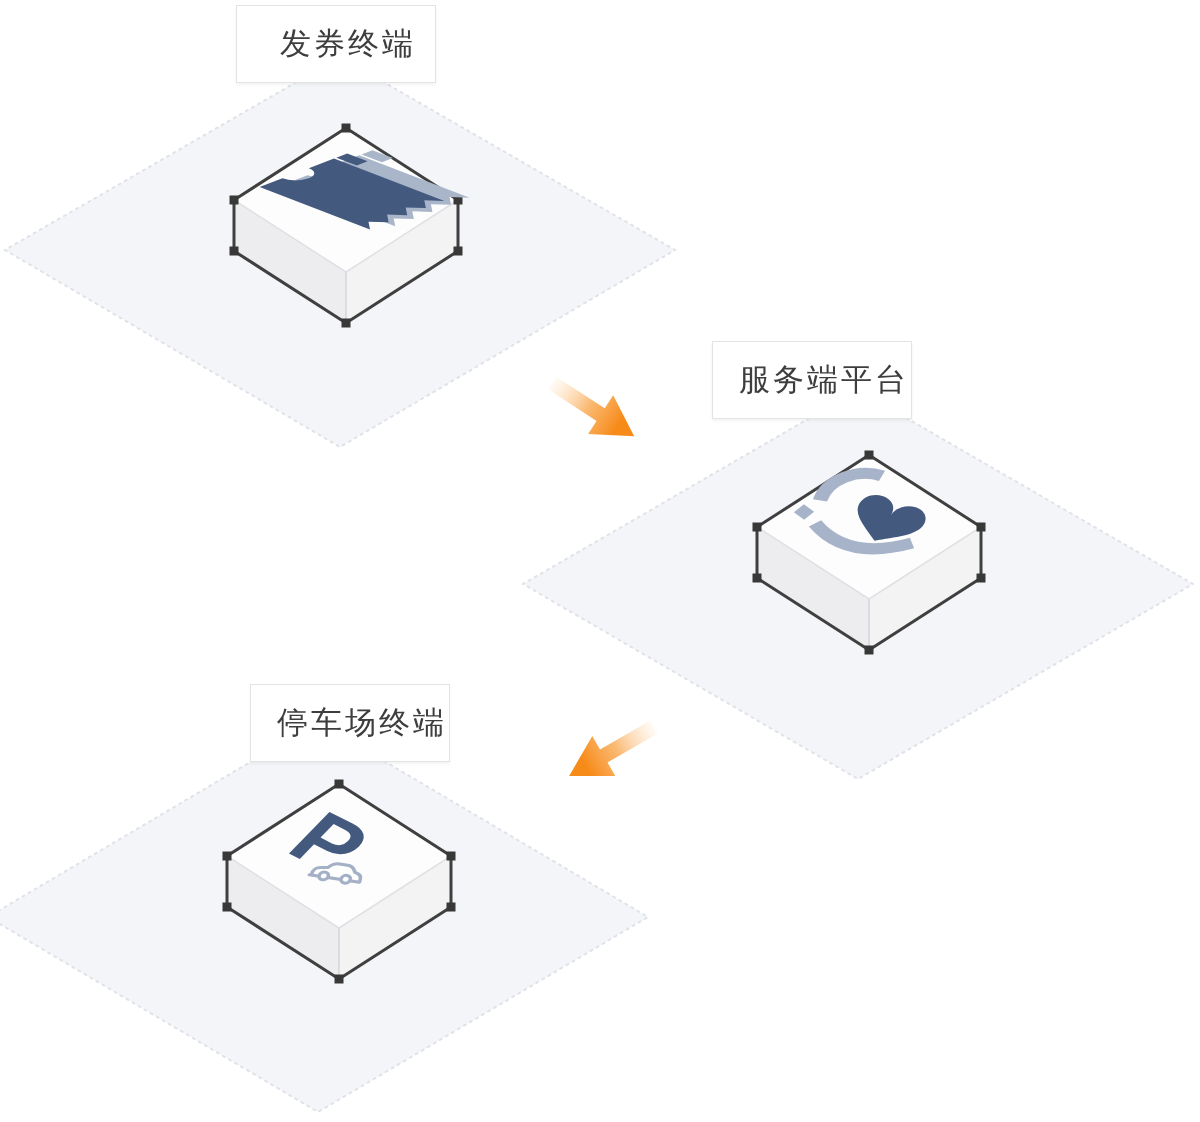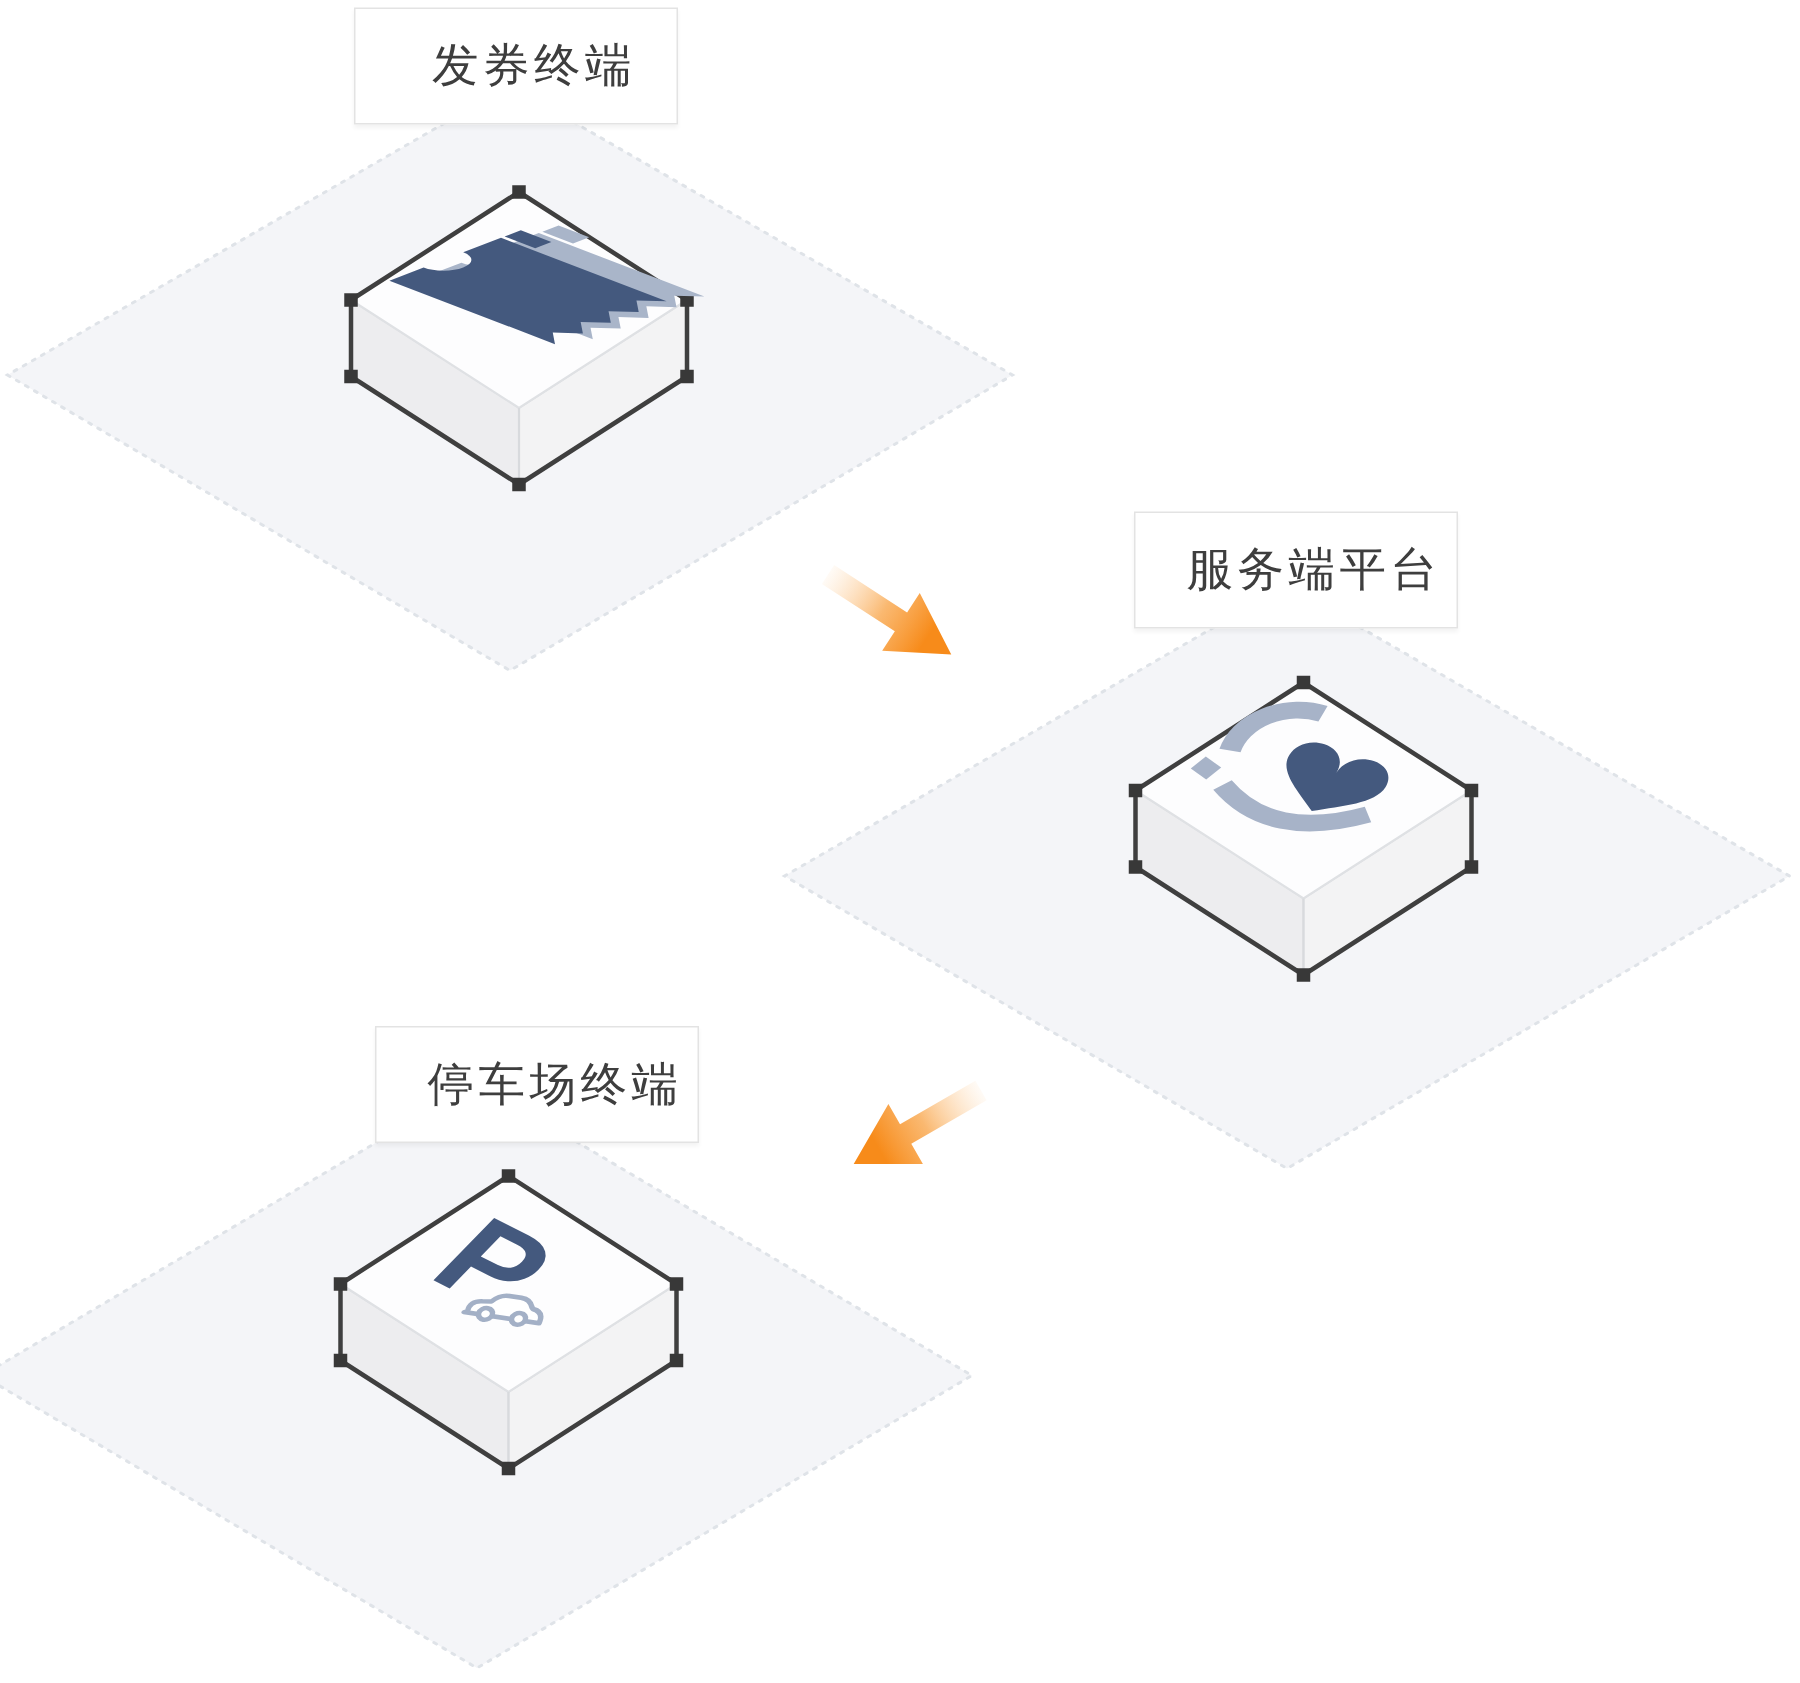"发券终端" .label-box { width: 216px -> 200px }
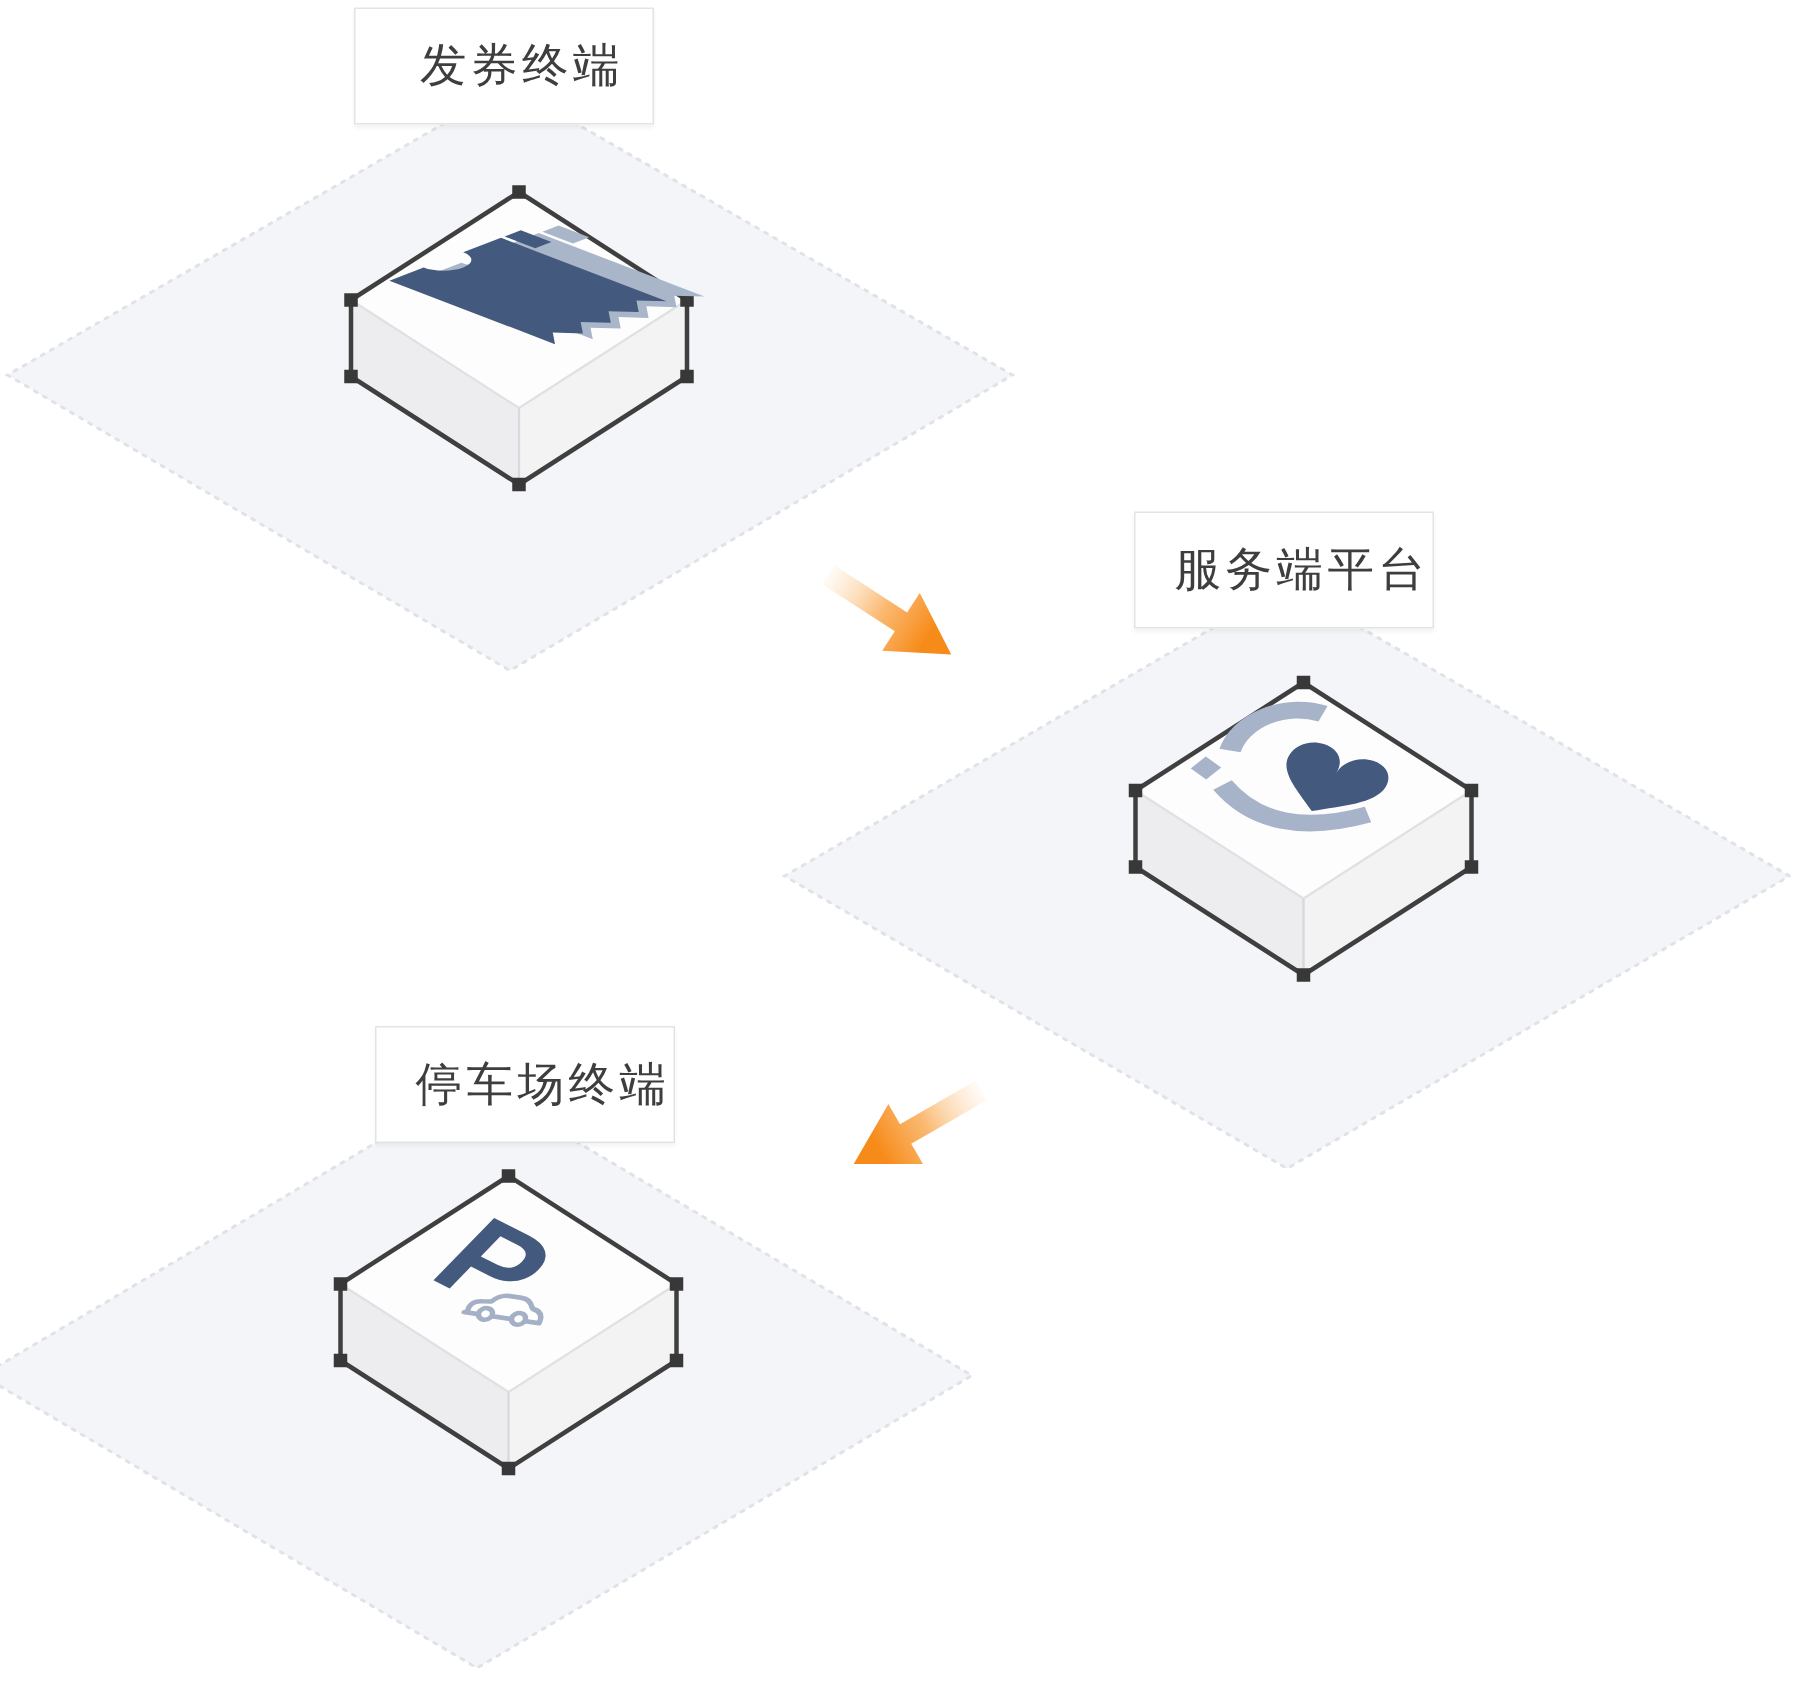"服务端平台" #label-server { left: 756px -> 712px }
